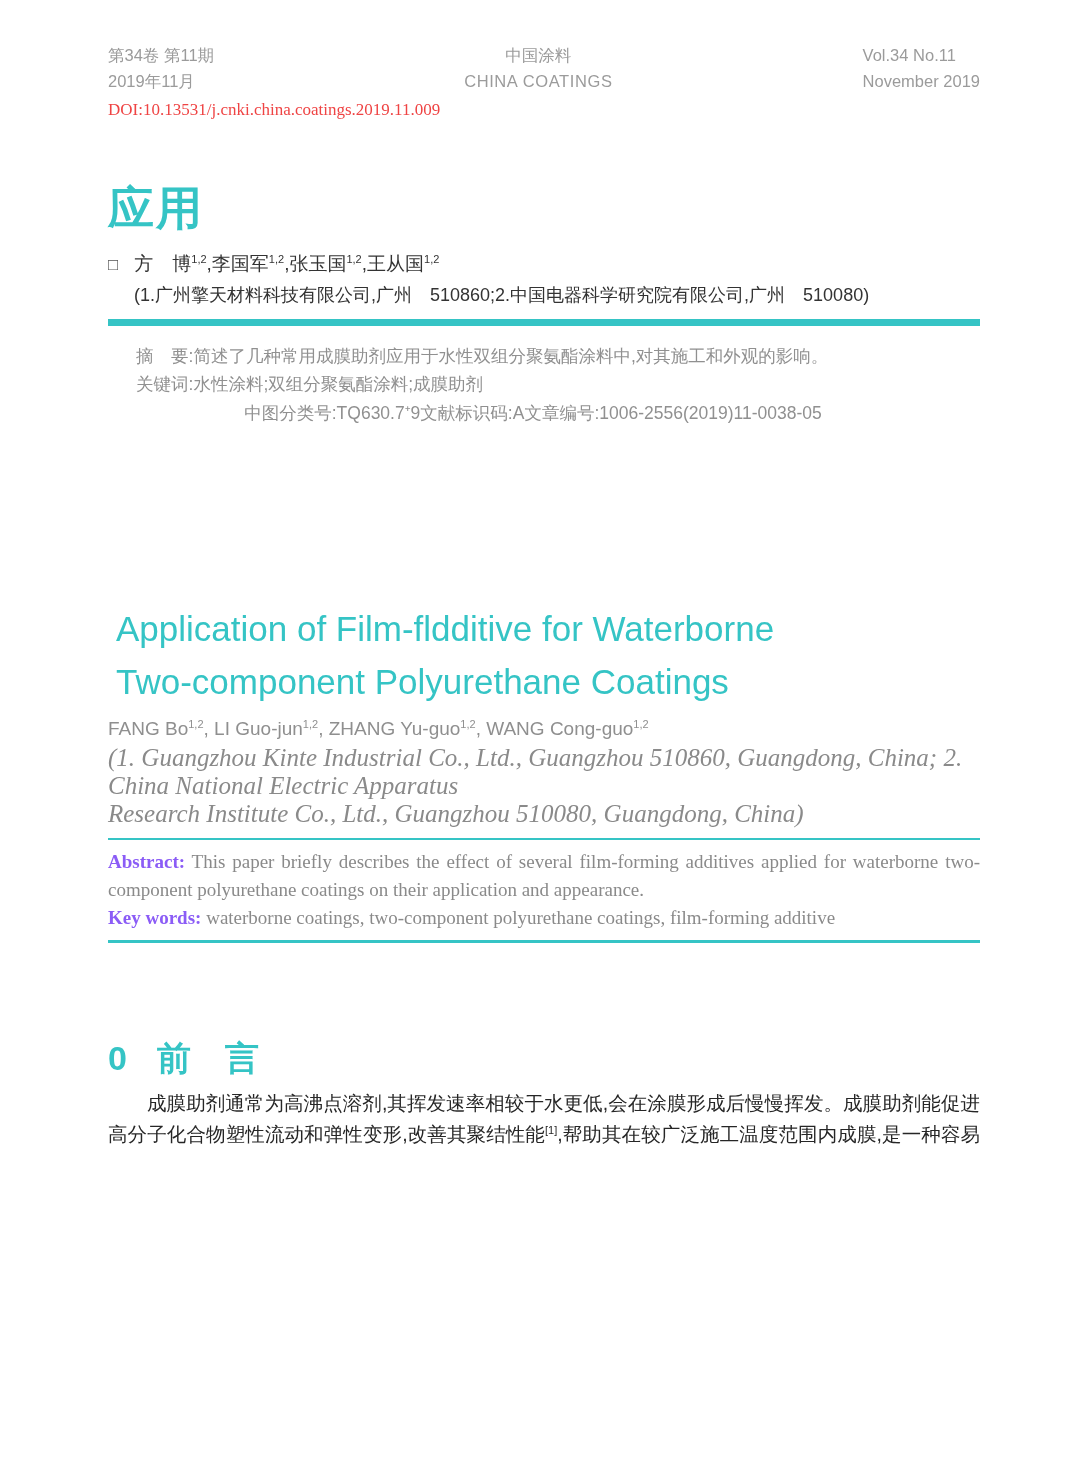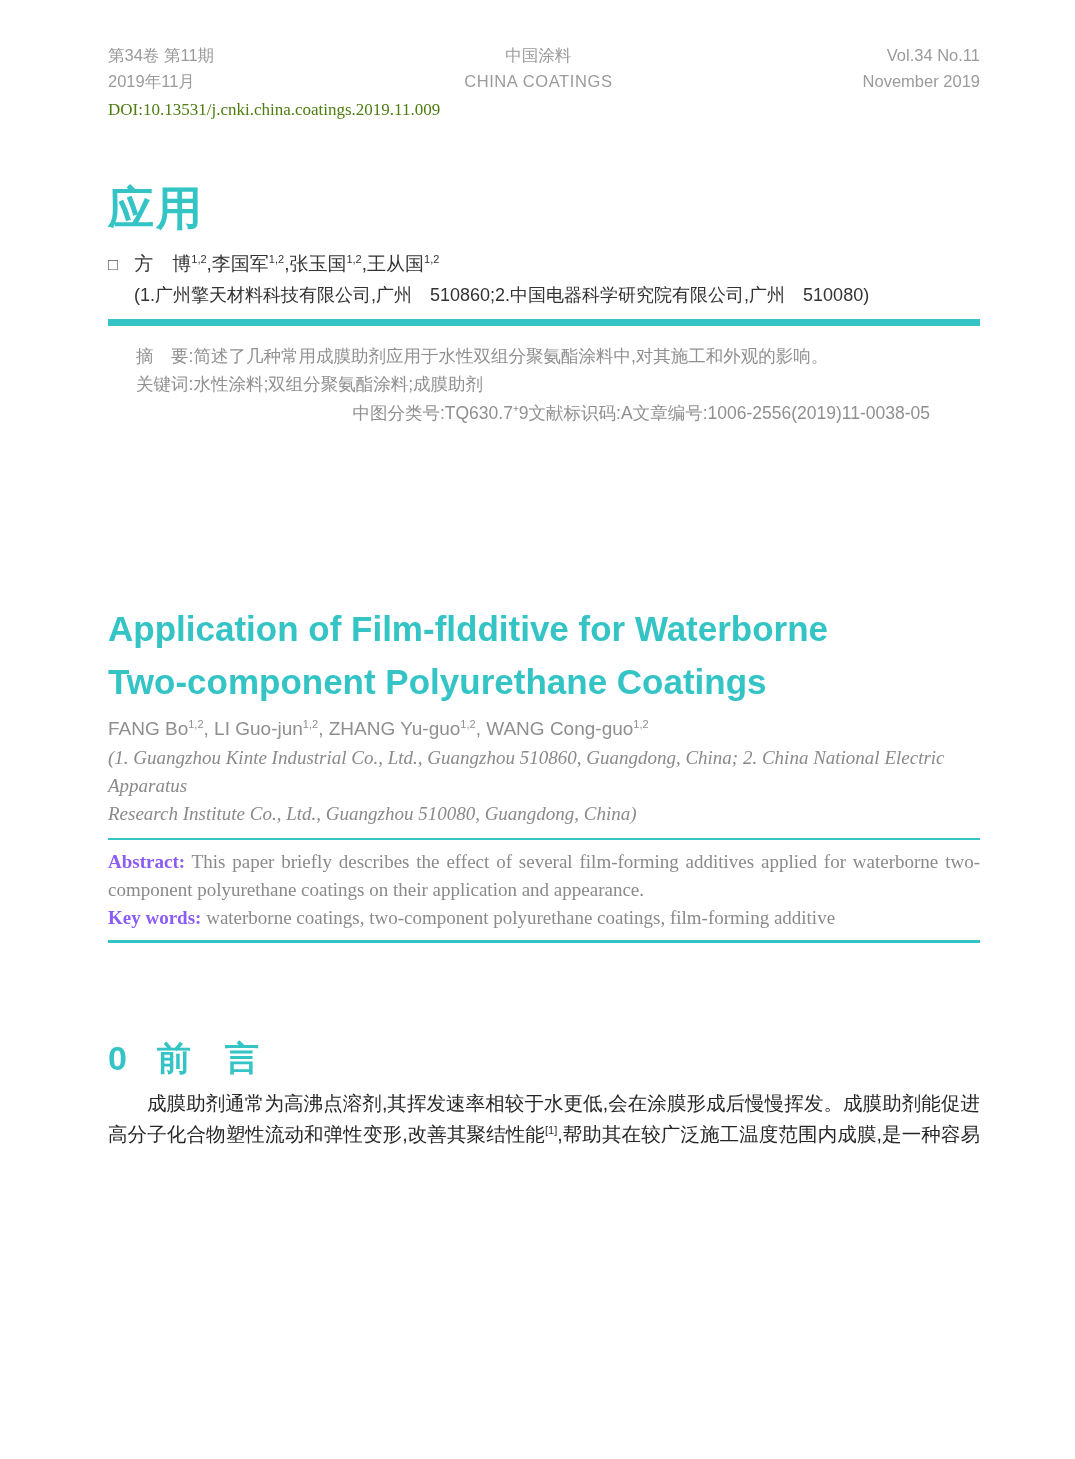"Vol.34 No.11" .h-right { text-align: right -> none }
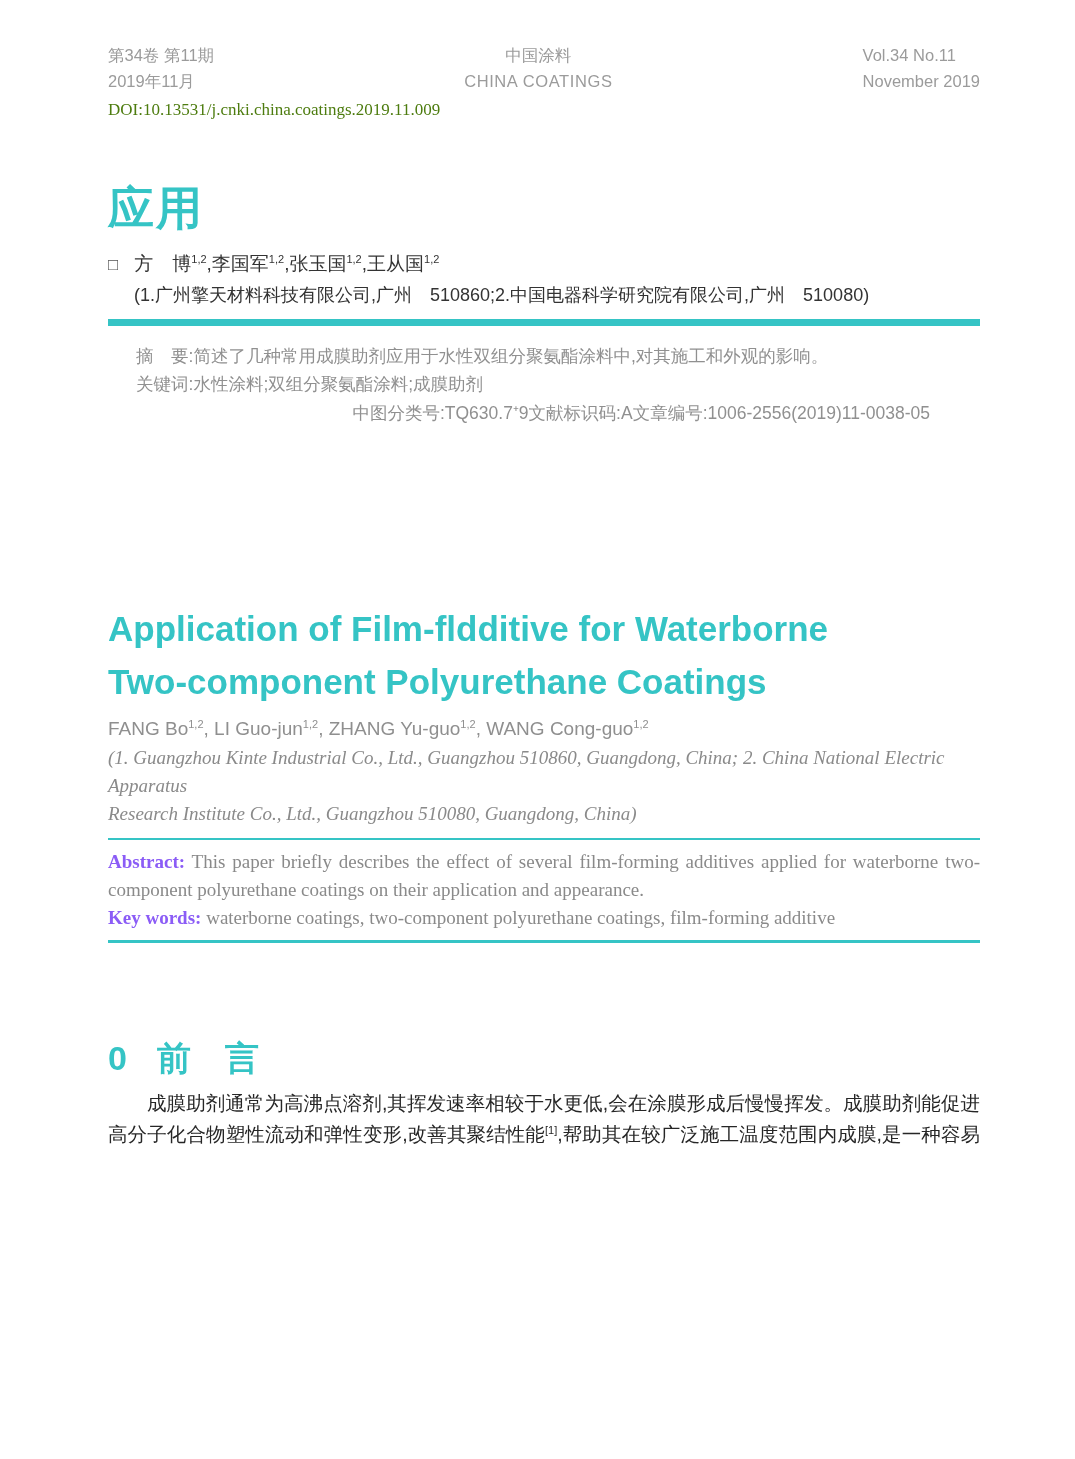"DOI:10.13531/j.cnki.china.coatings.2019." .doi { color: #4d7c0f -> #ef4444 }
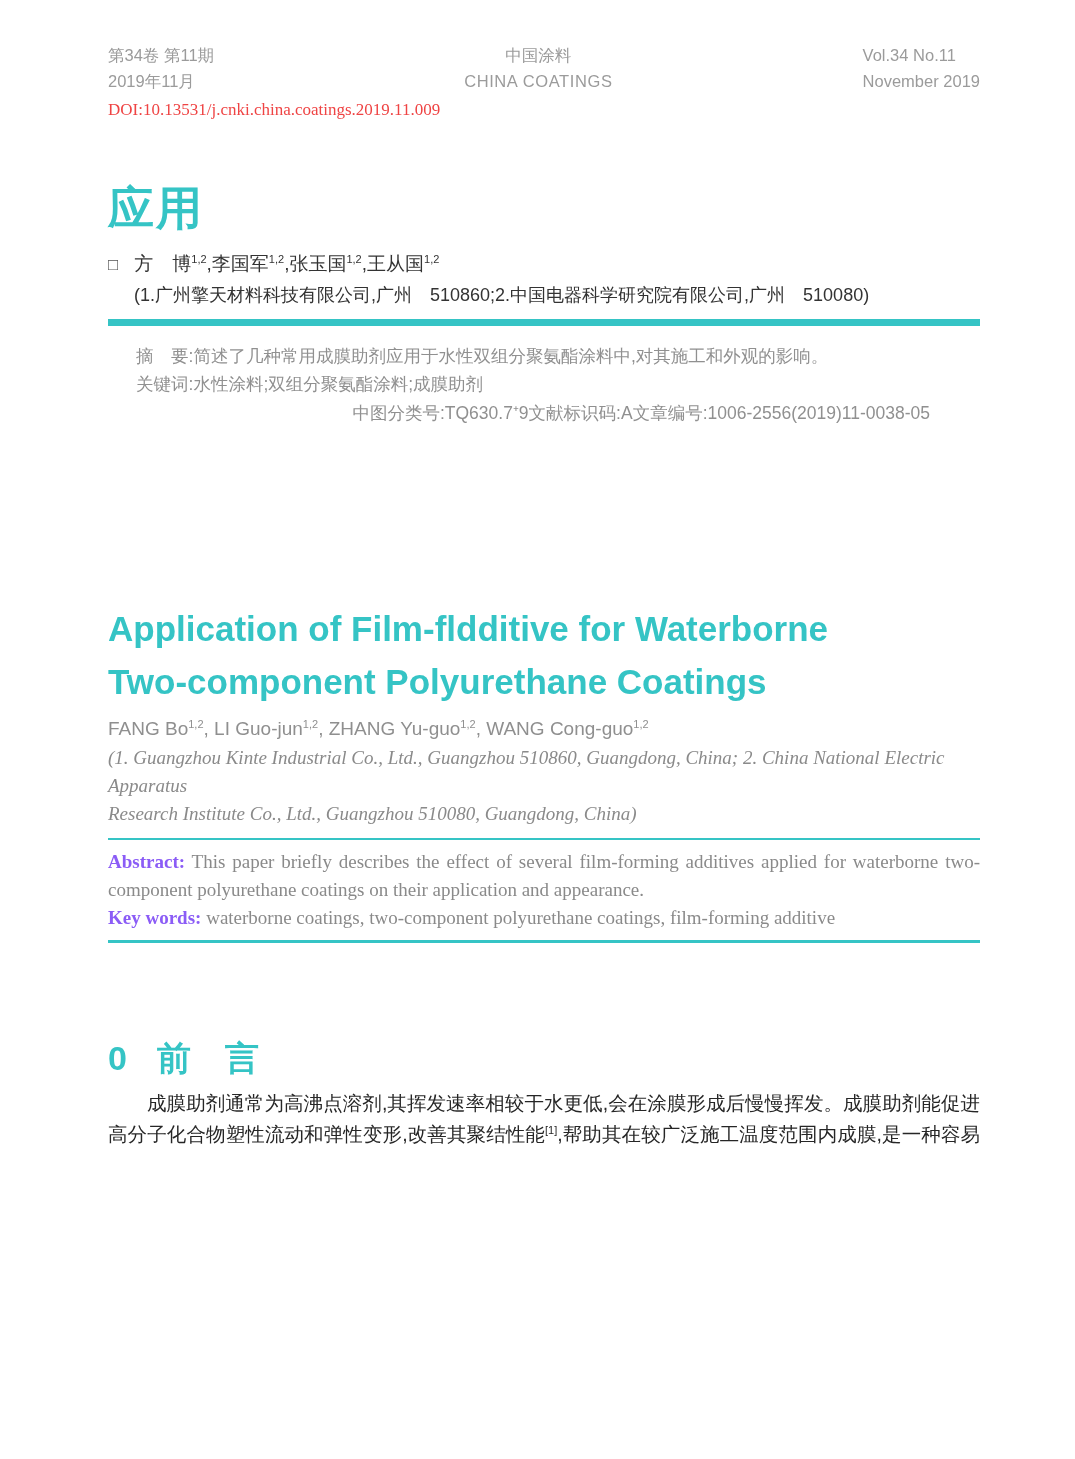"中图分类号:TQ630.7⁺9" .meta-row { justify-content: flex-end -> center }
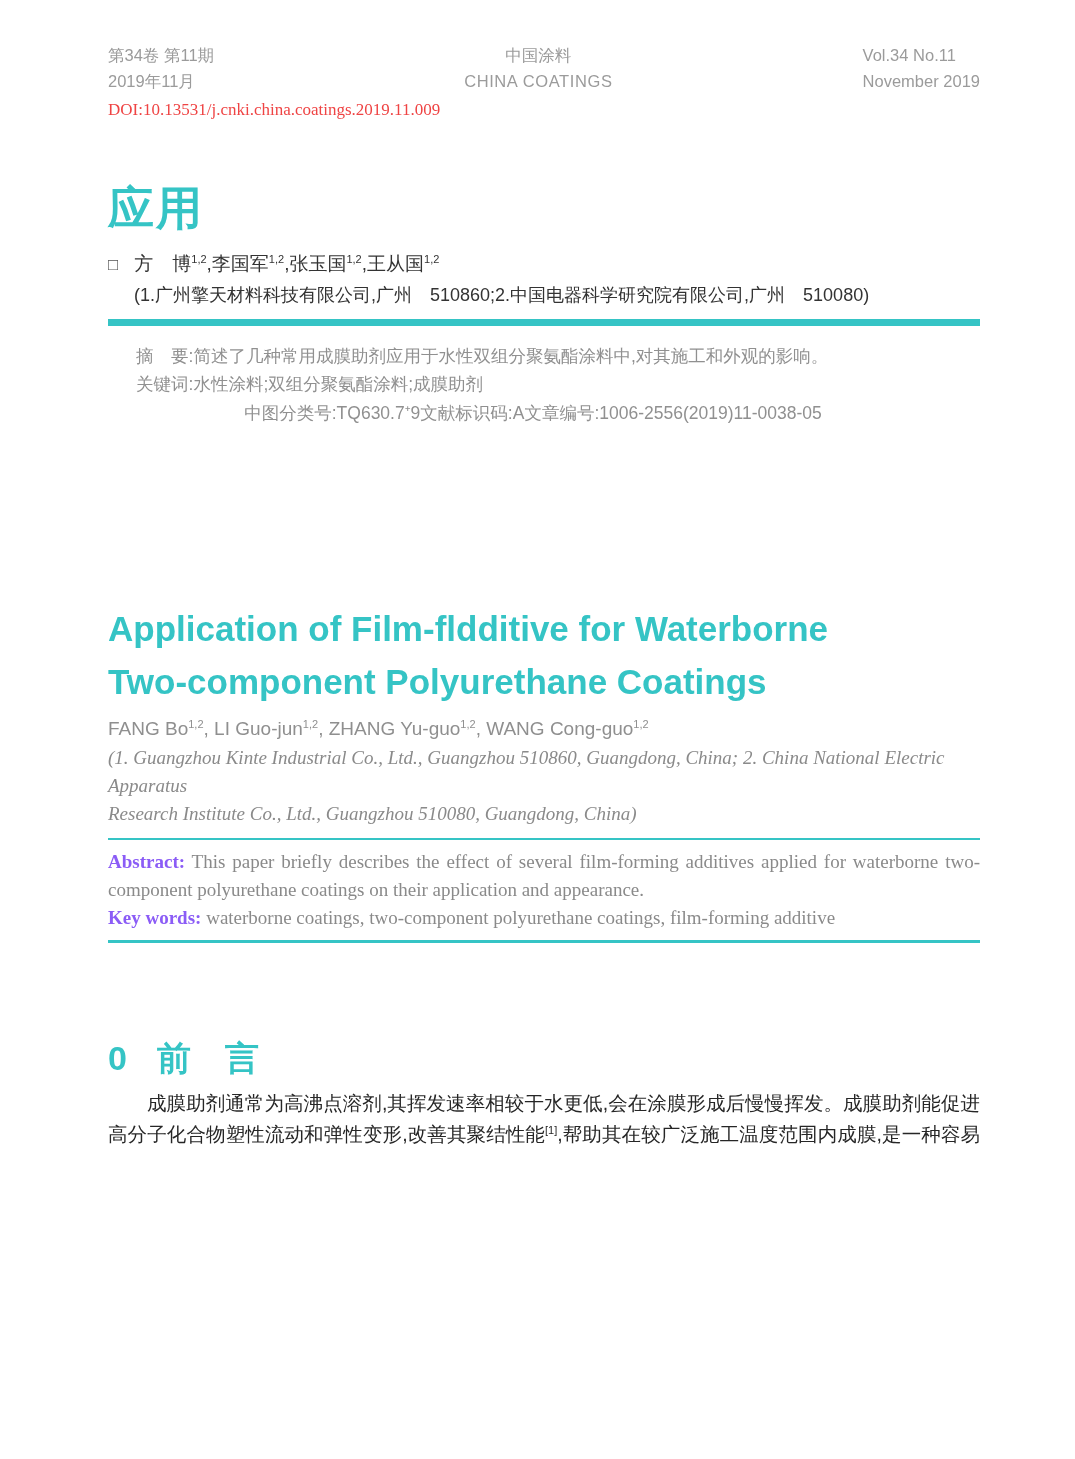"Application of Film-fldditive for" .en-title { font-weight: bold -> normal; margin-left: none -> 8px }
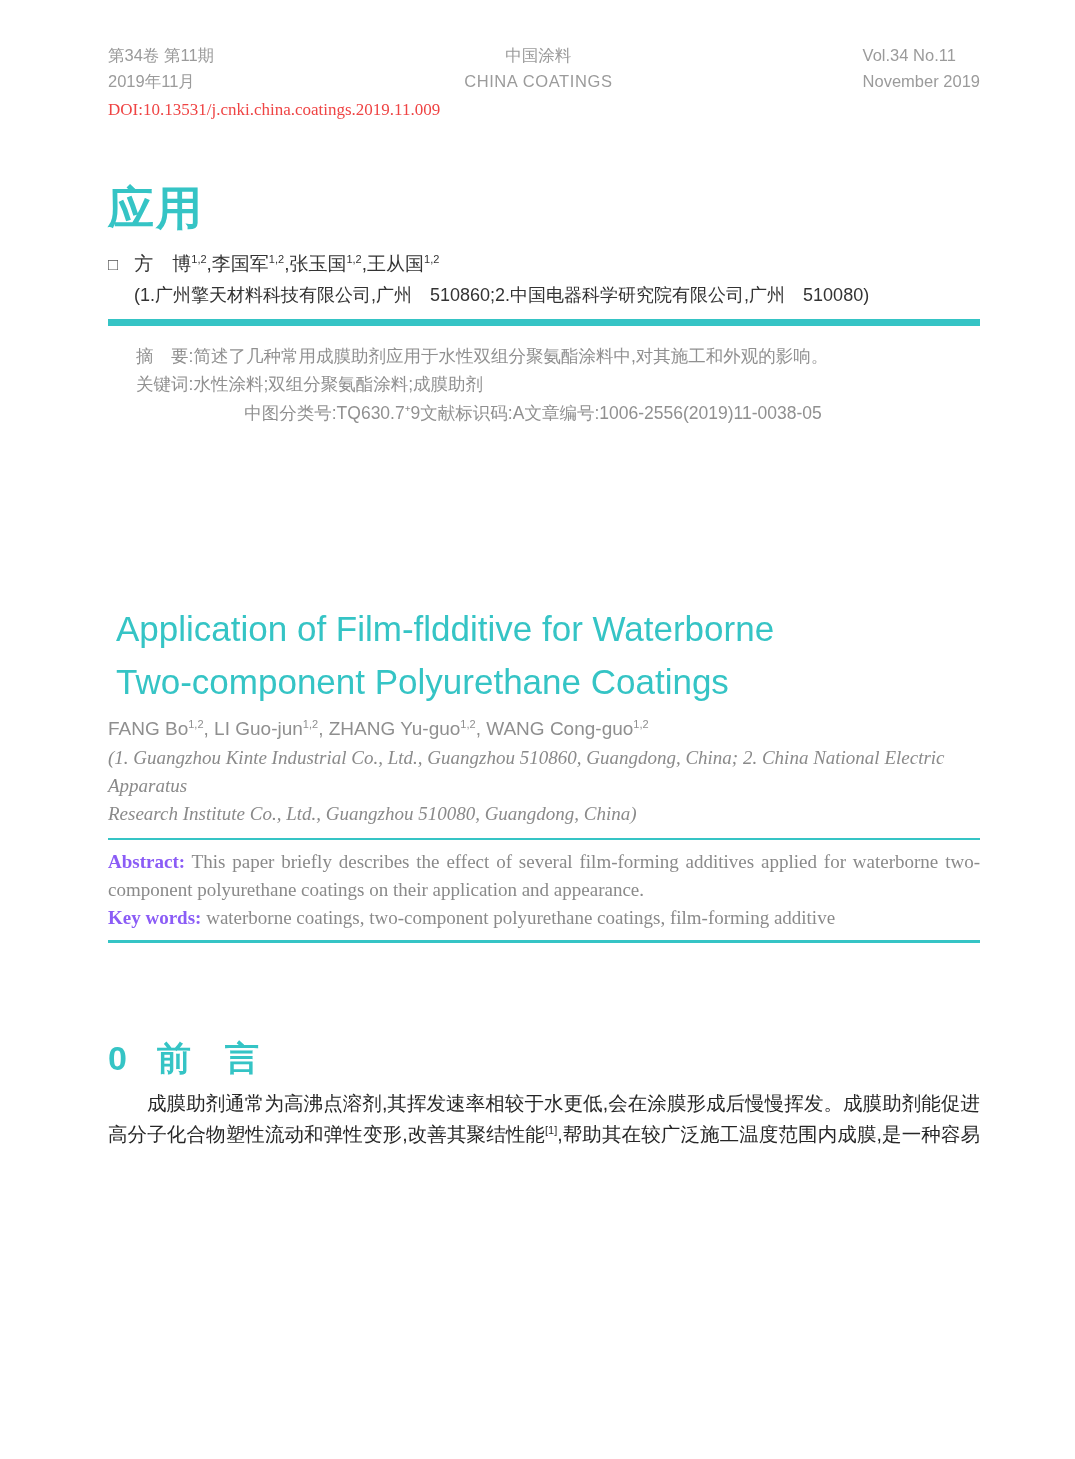"(1. Guangzhou Kinte Industrial Co.," .en-affil { font-size: 19px -> 25px }
